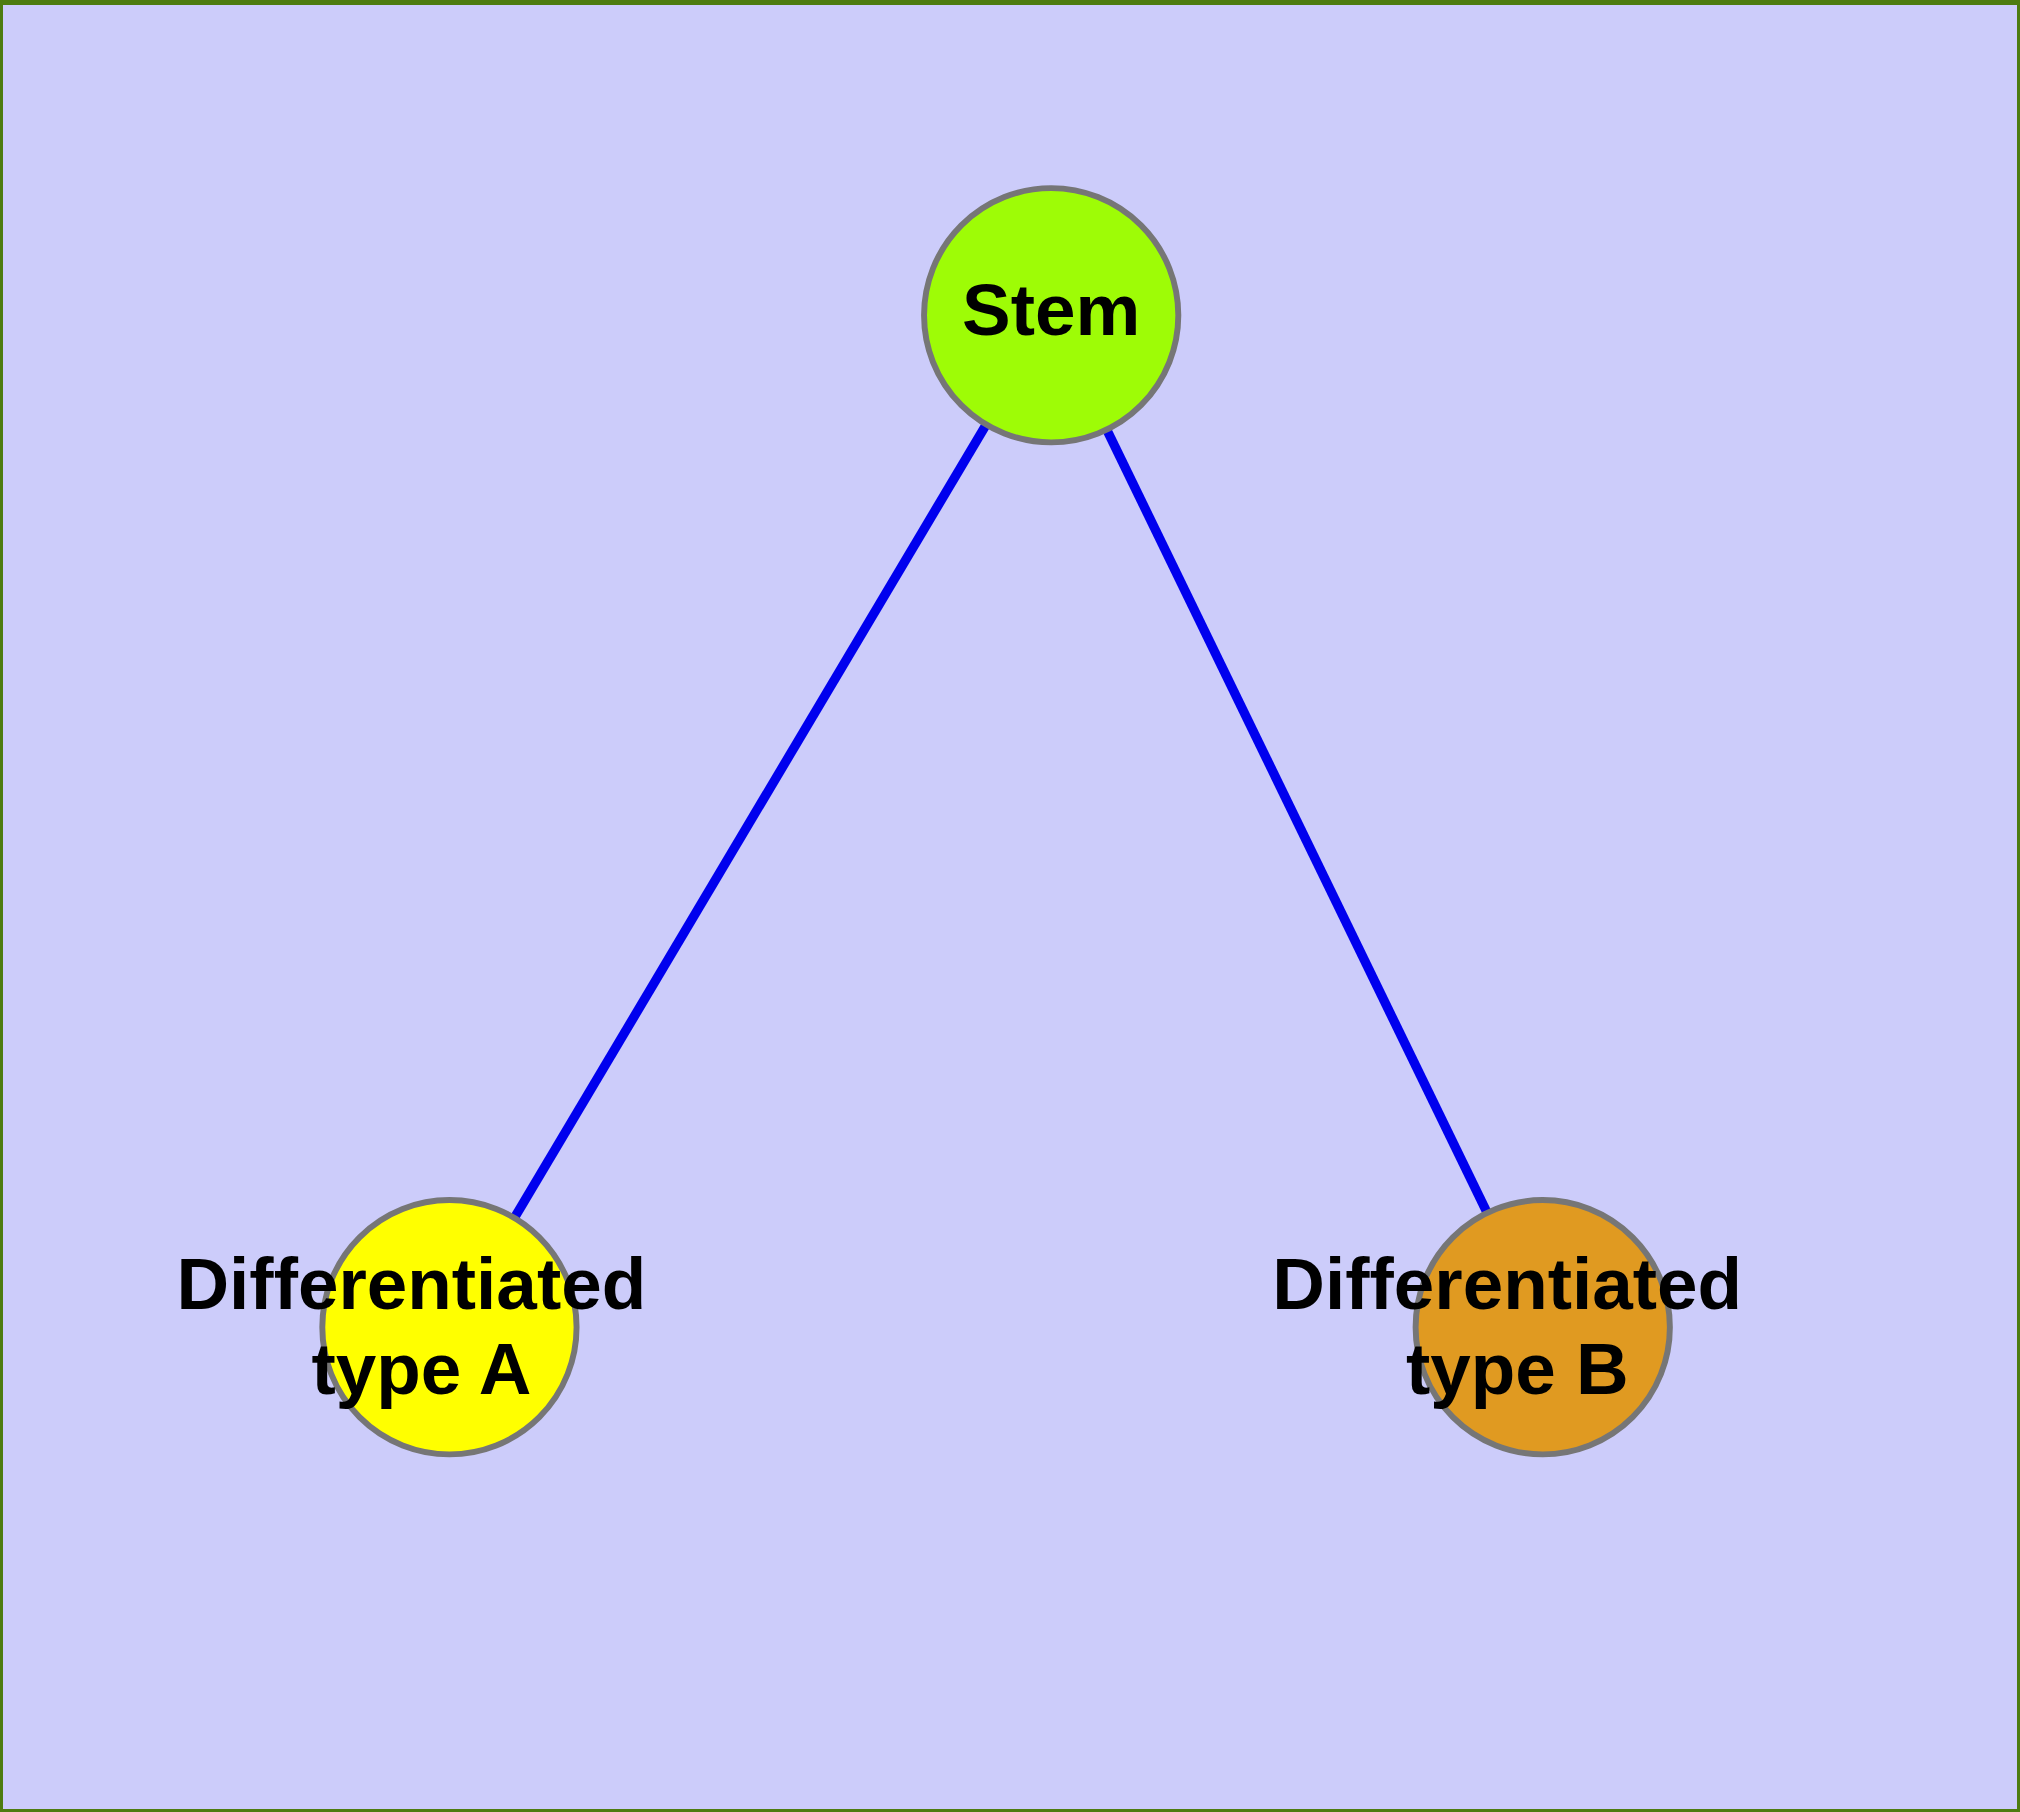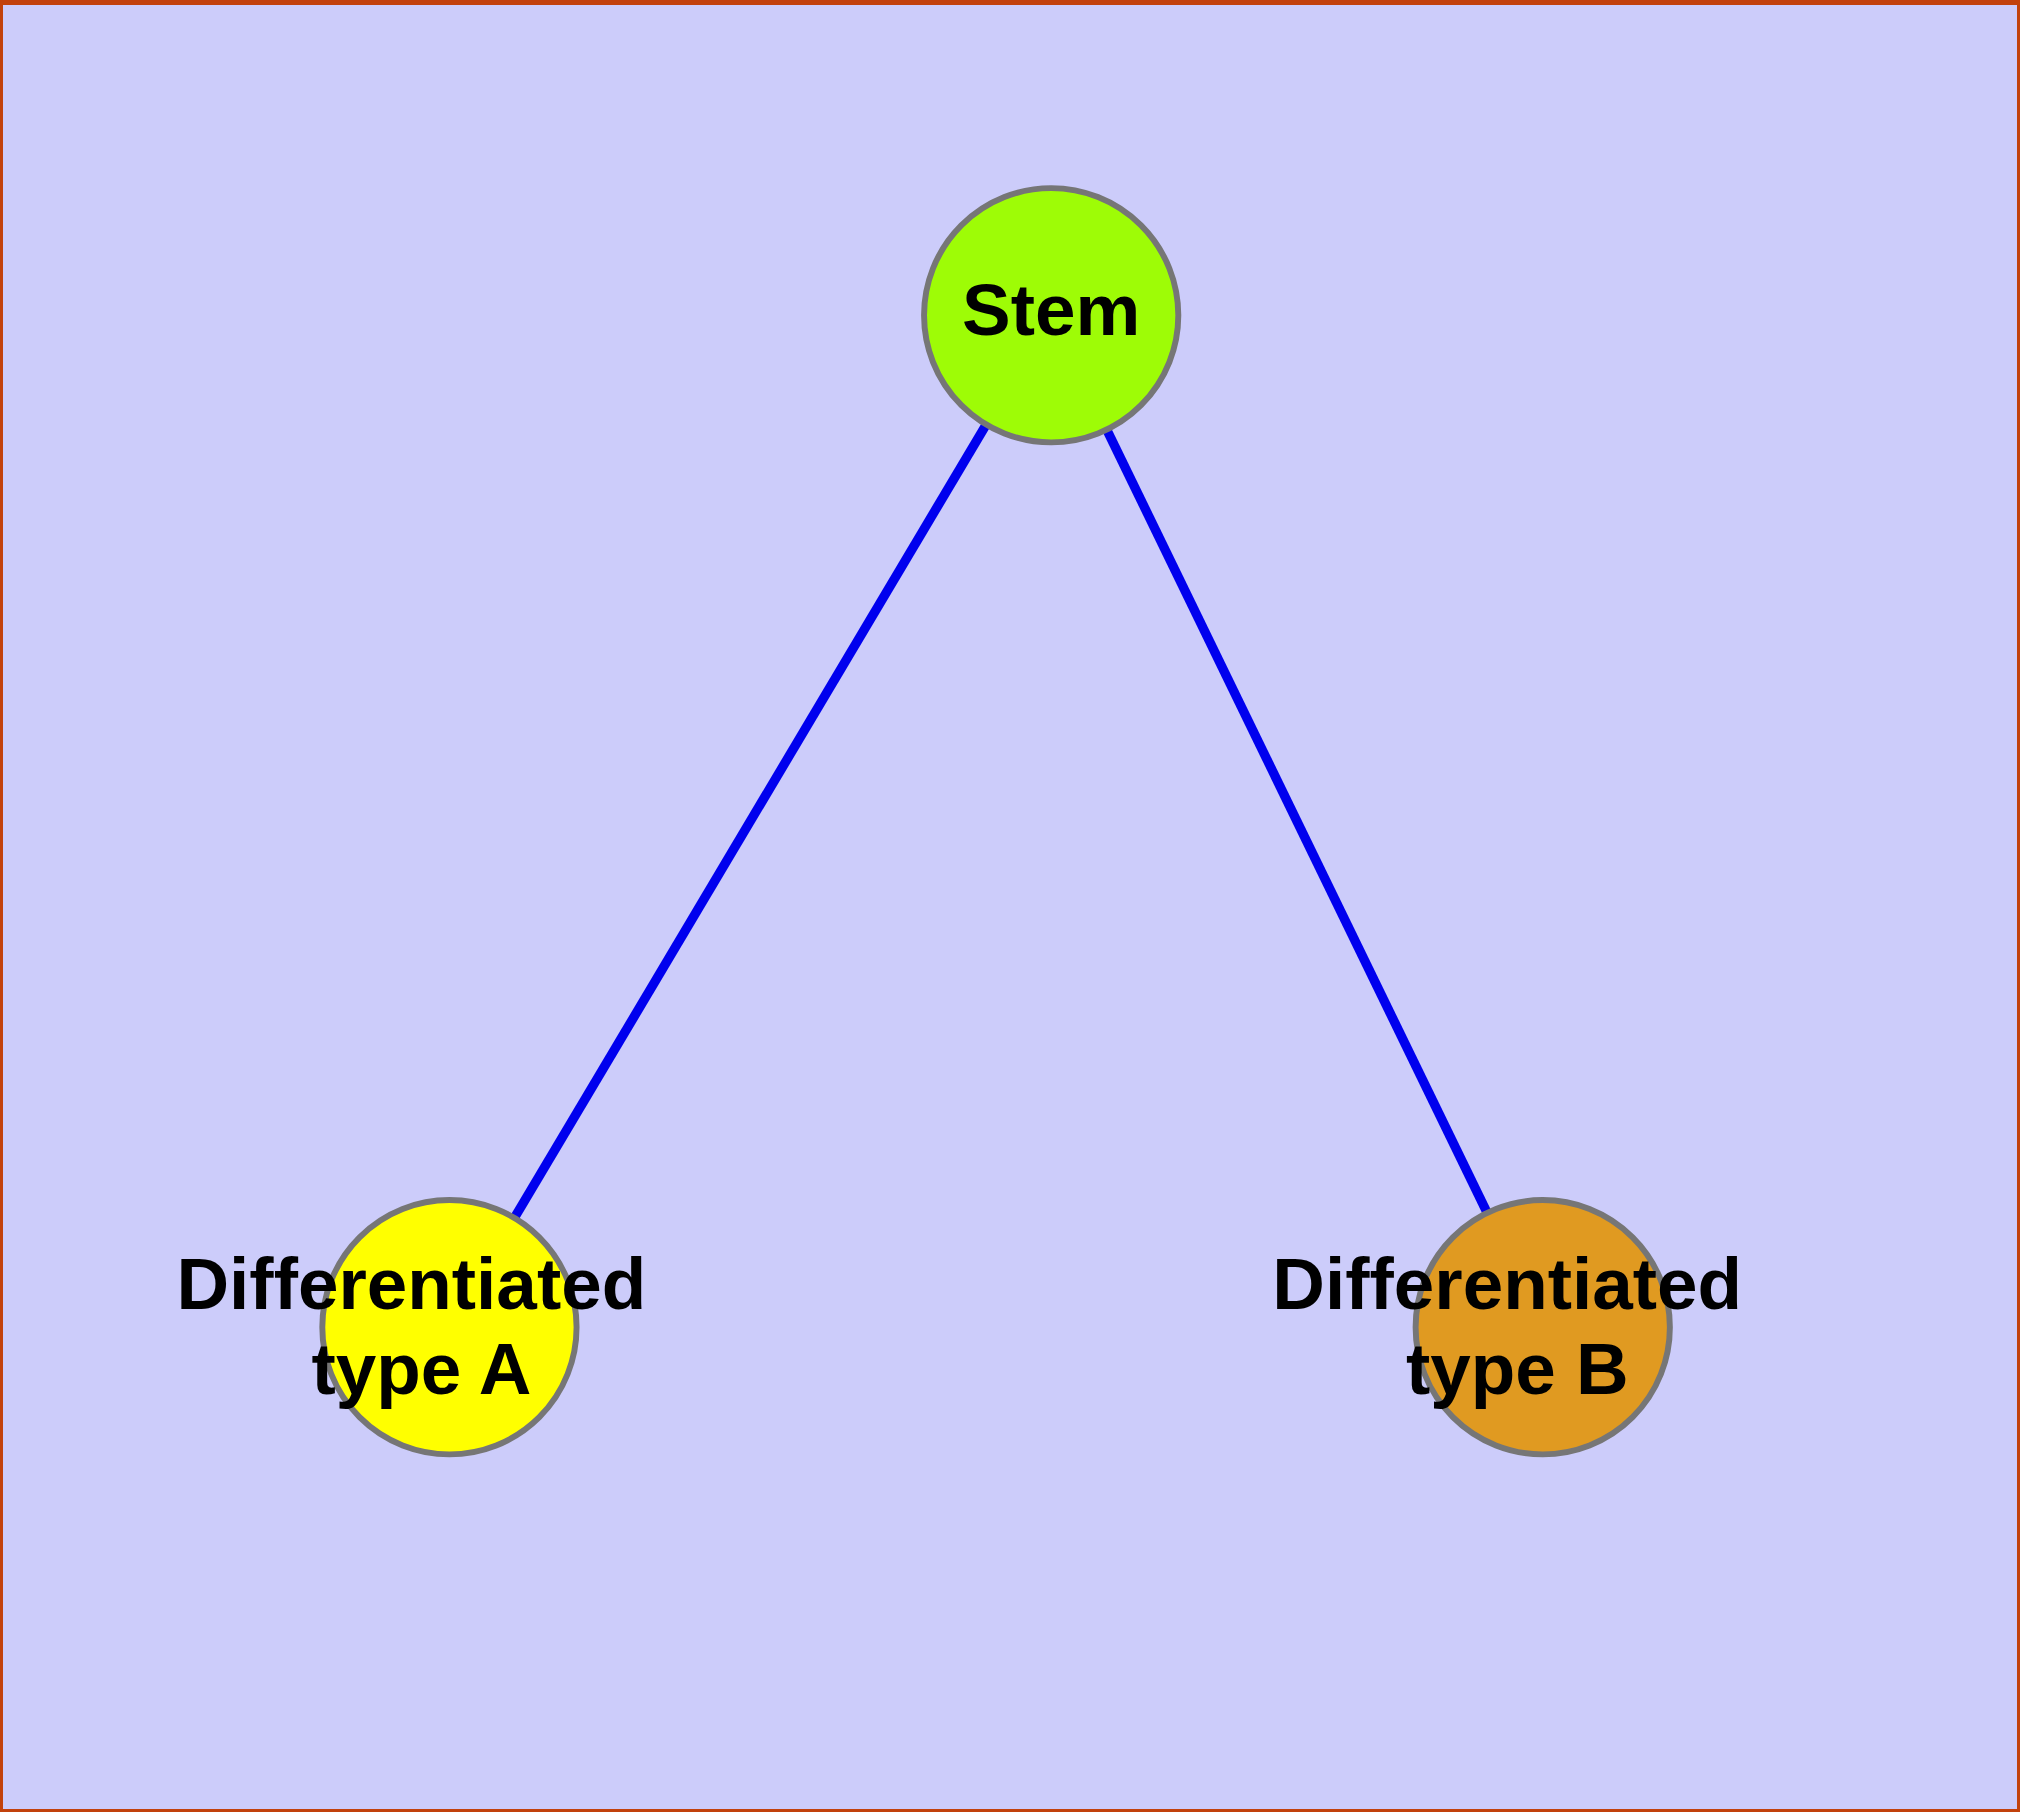"Stem" div { background: #c2410c -> #4d7c0f }
